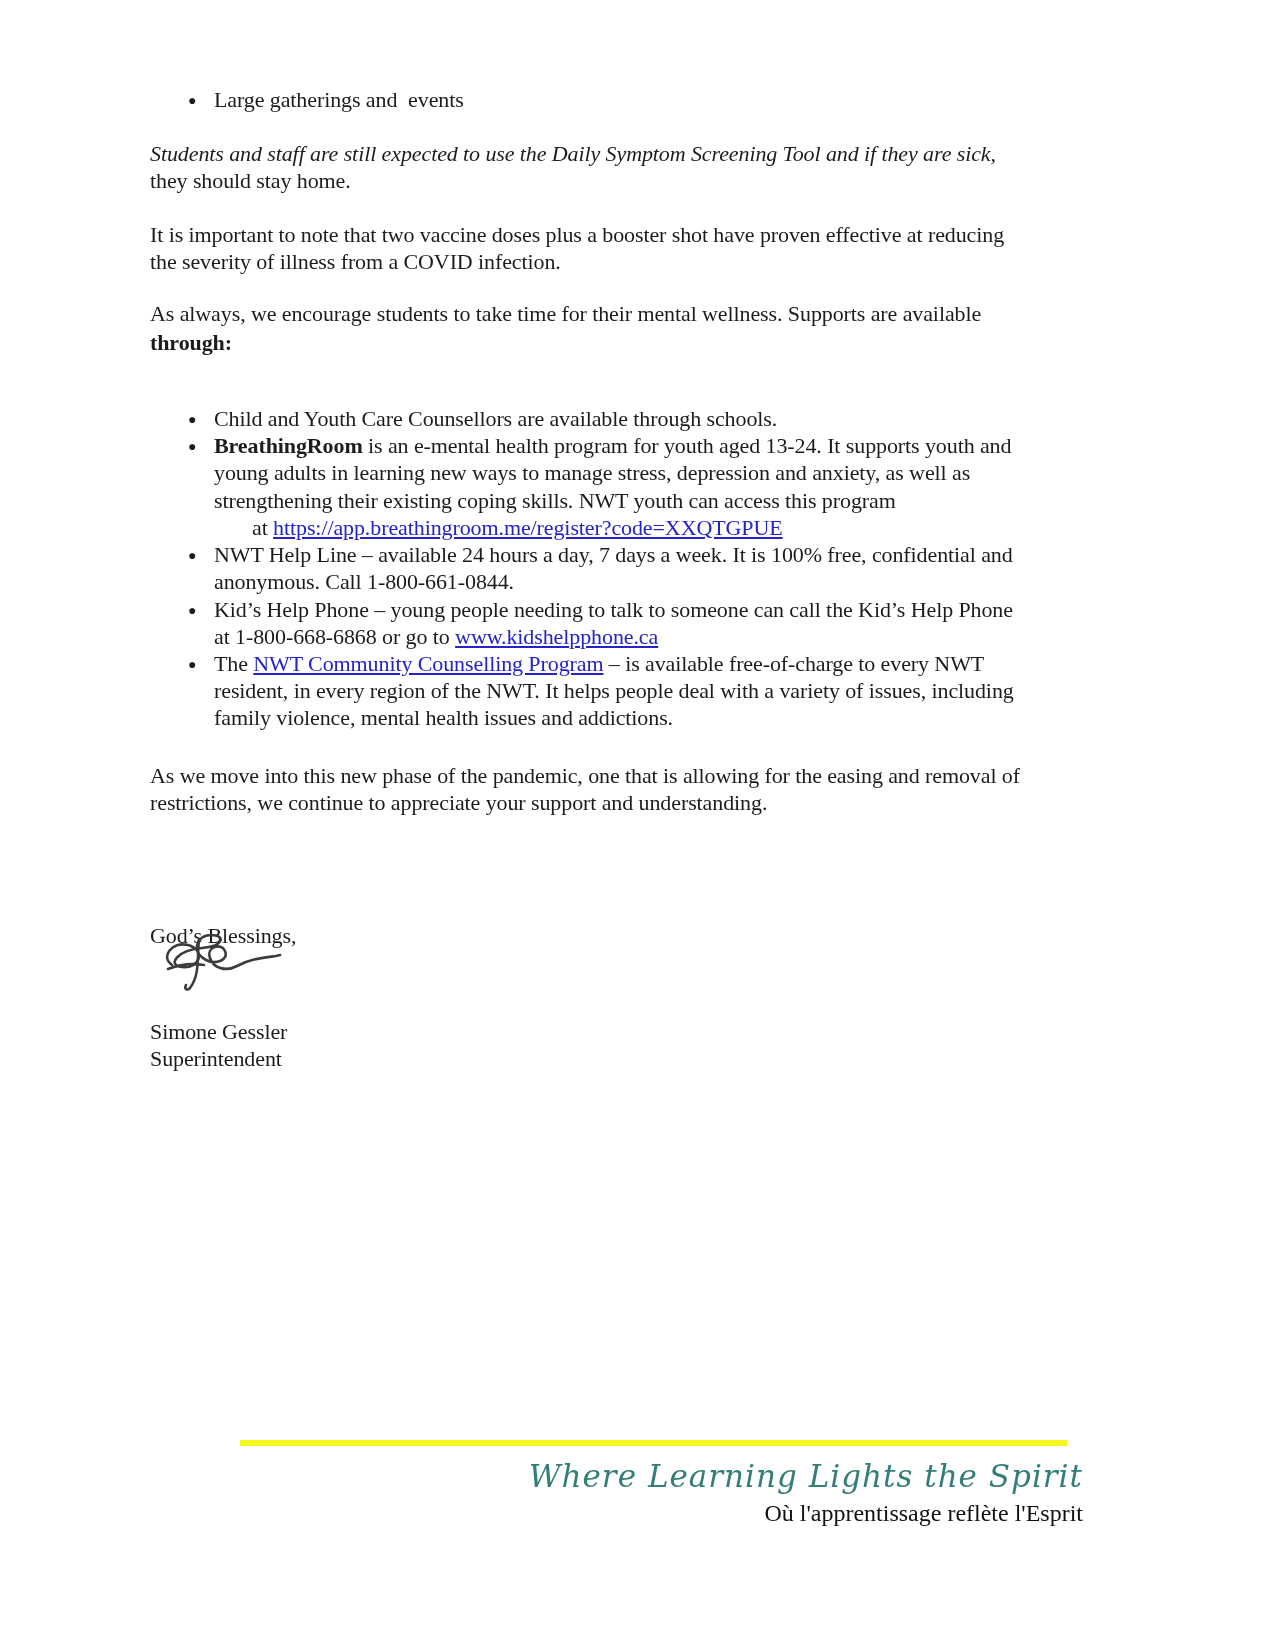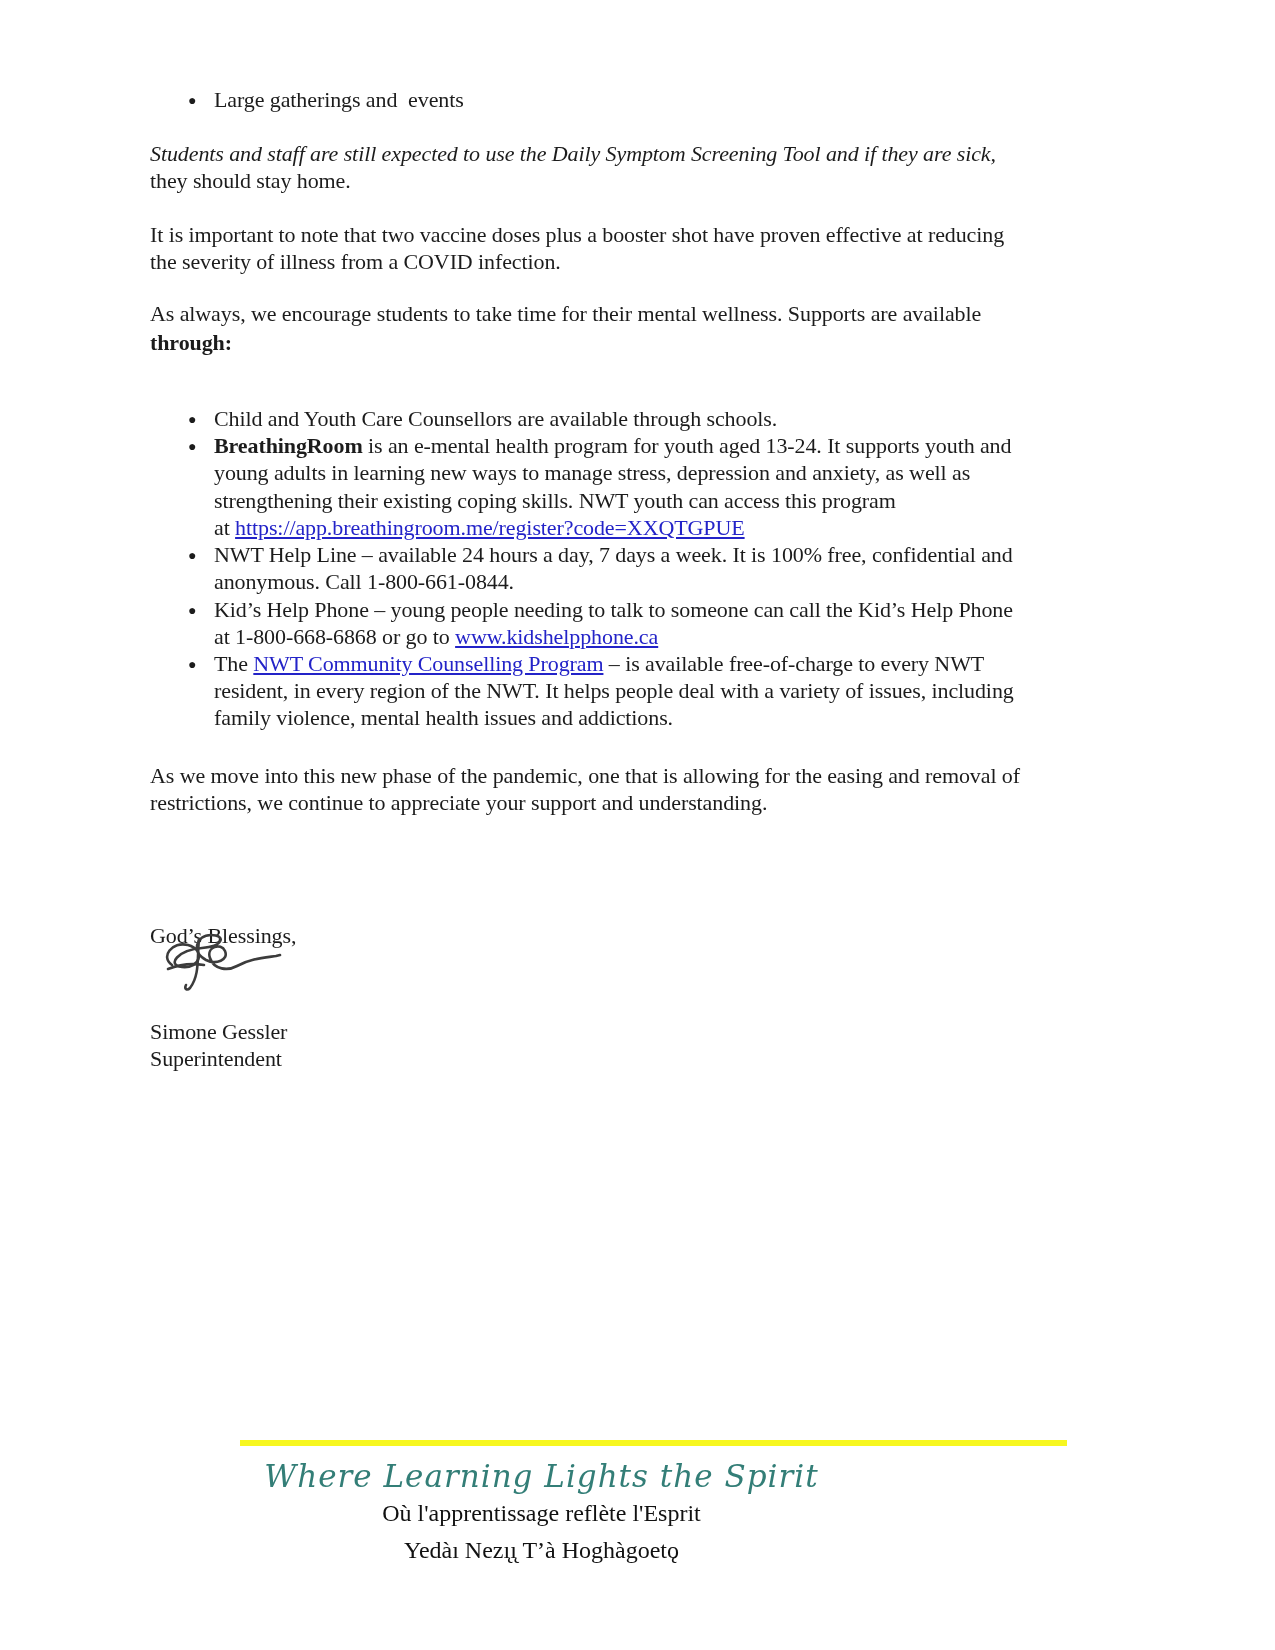"at" div.line { margin-left: none -> 38px }
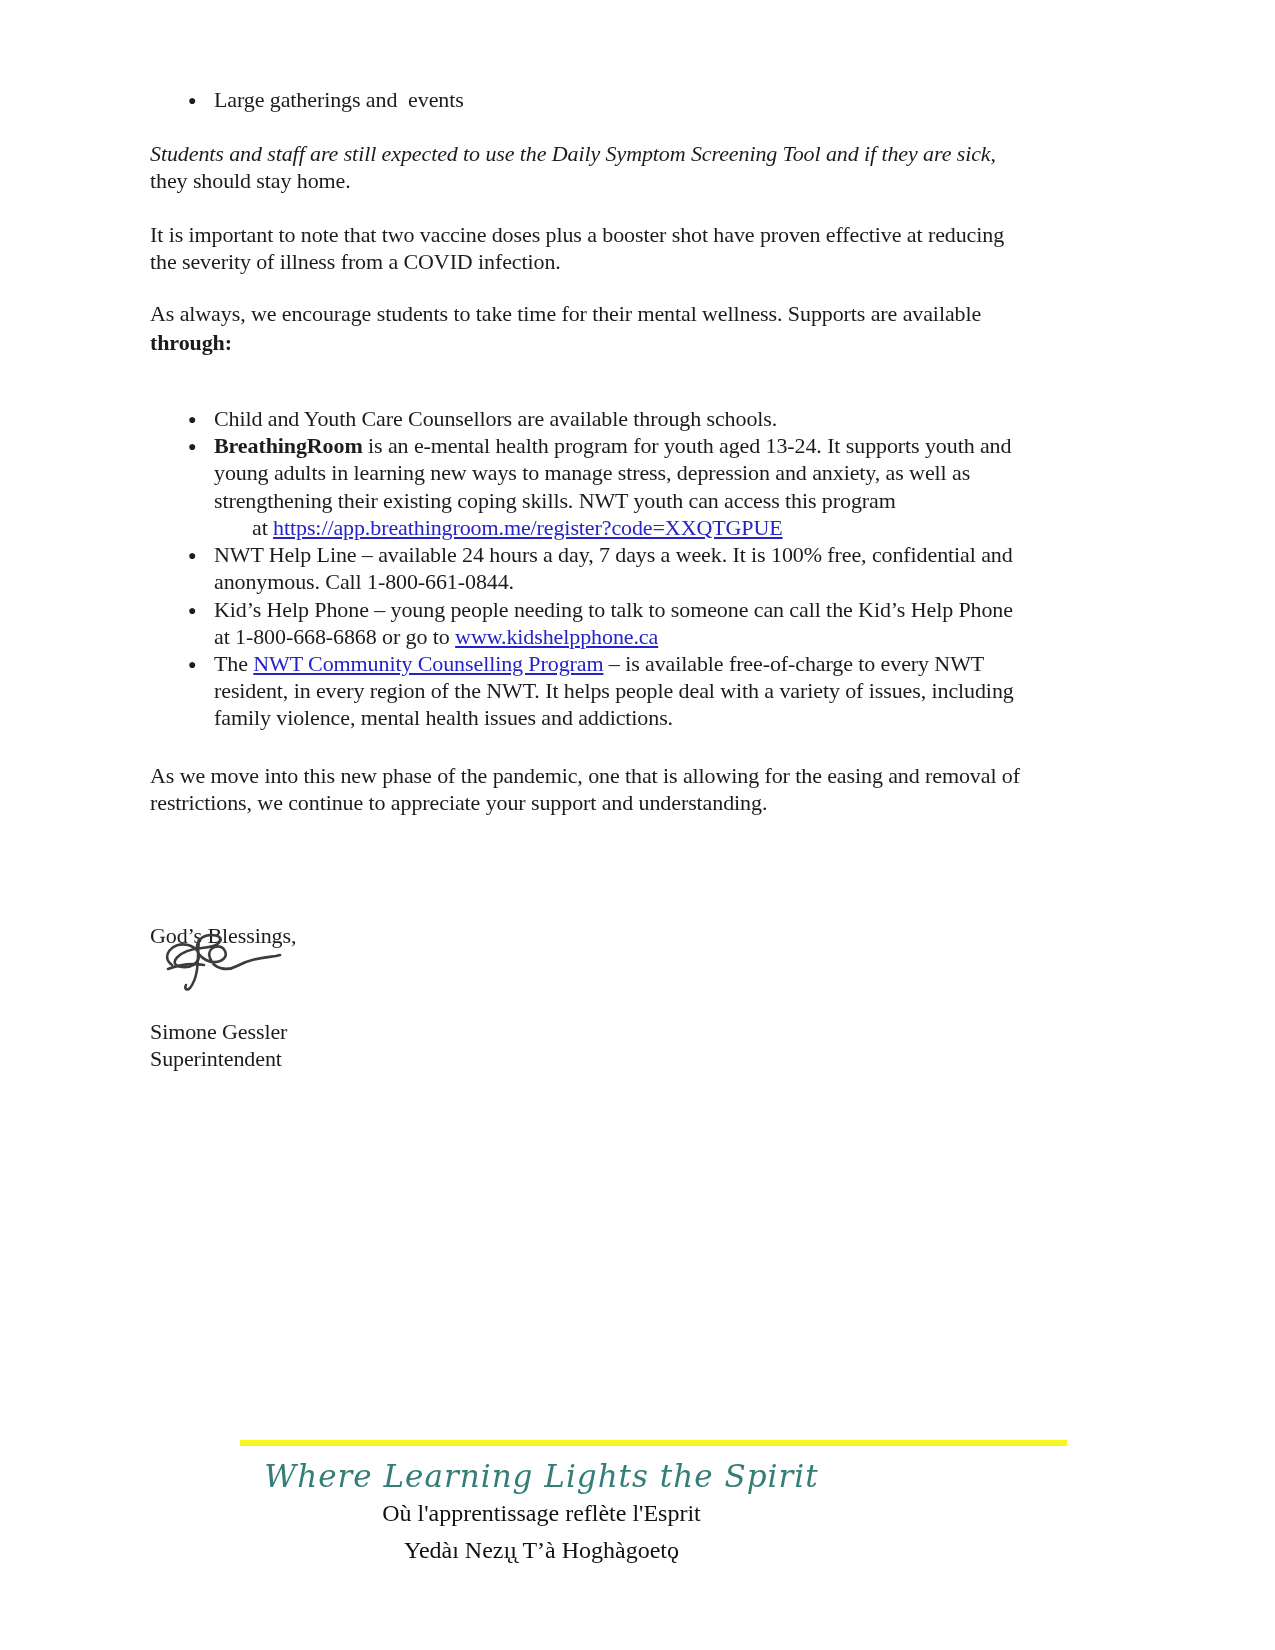"Where Learning Lights the Spirit" #footer { text-align: center -> right }
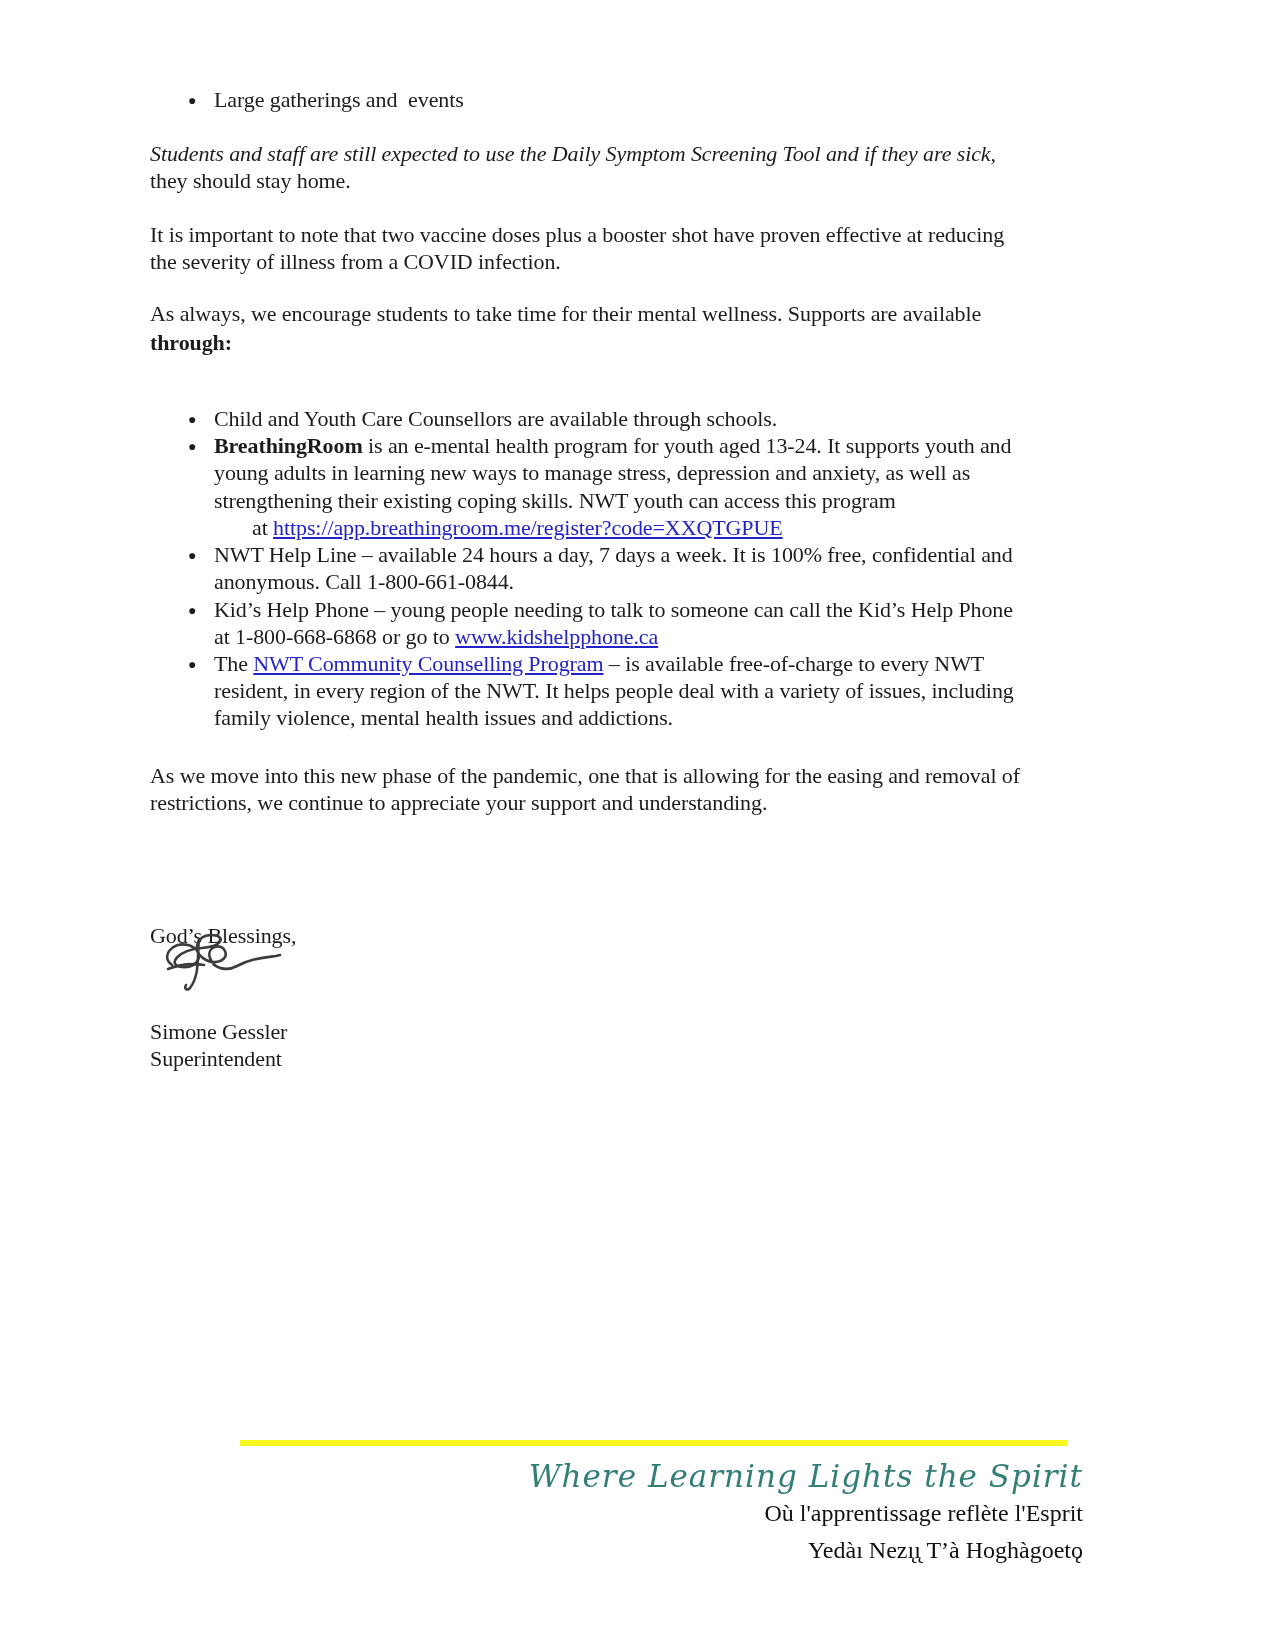"Yedàı Nezı̨ı̨ T’à Hoghàgoetǫ" div.motto-dene { html: <div>Yedàı Nezı̨ı̨ T’à Hoghàgoetǫ</div> -> none }
